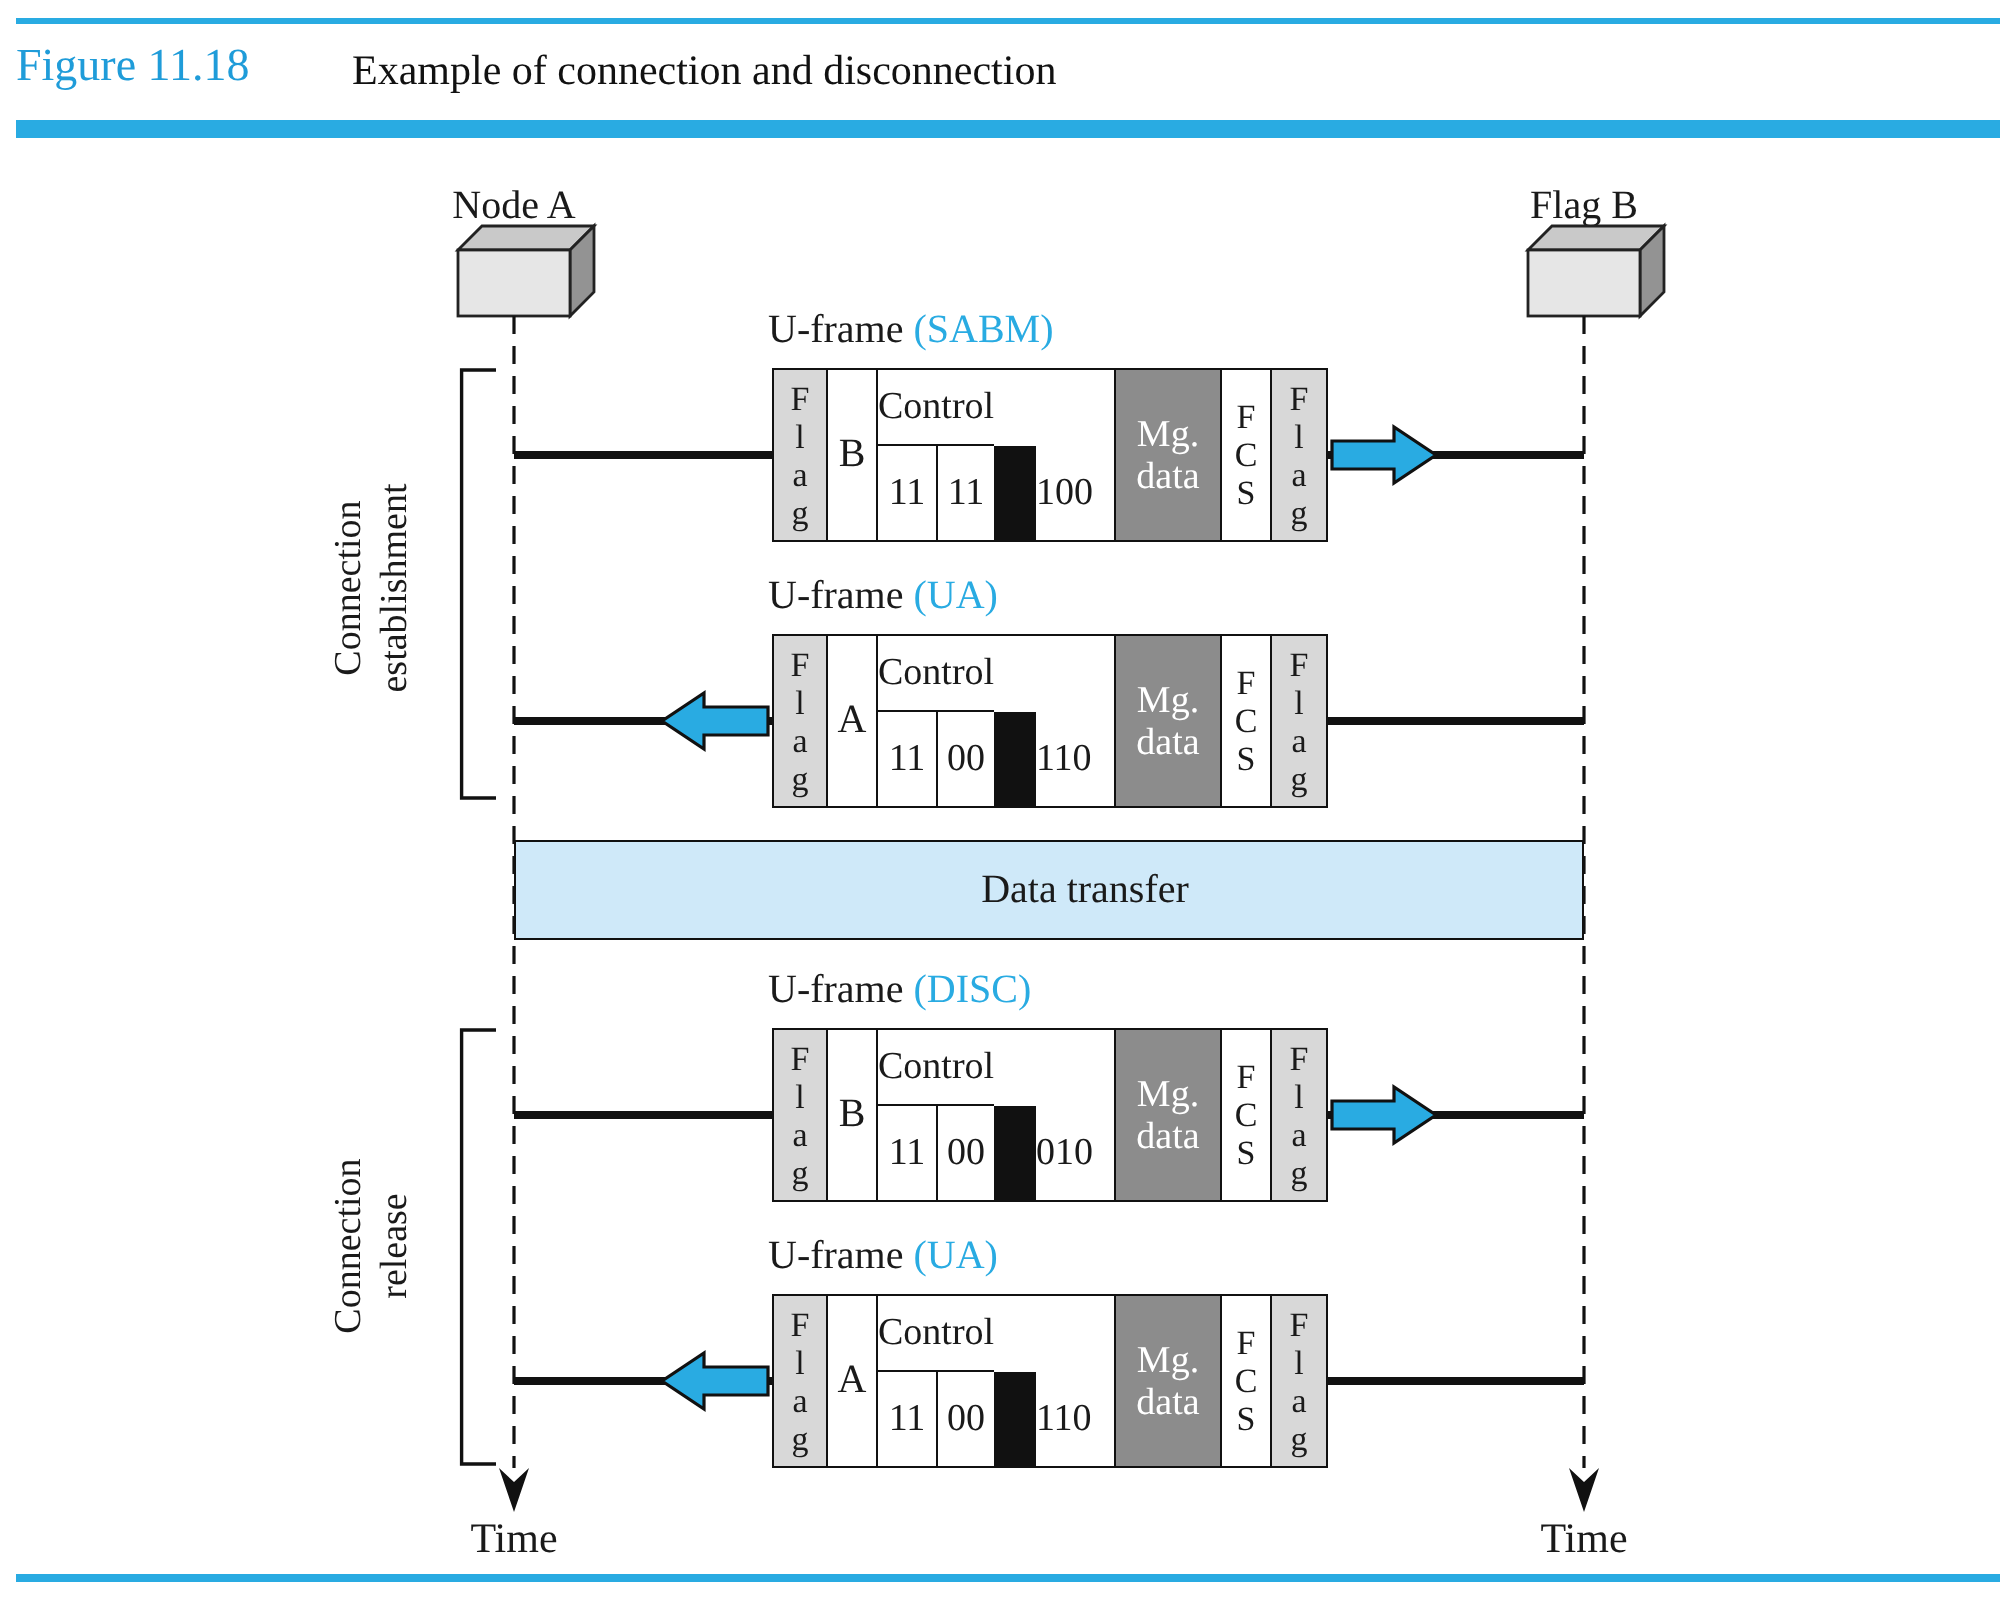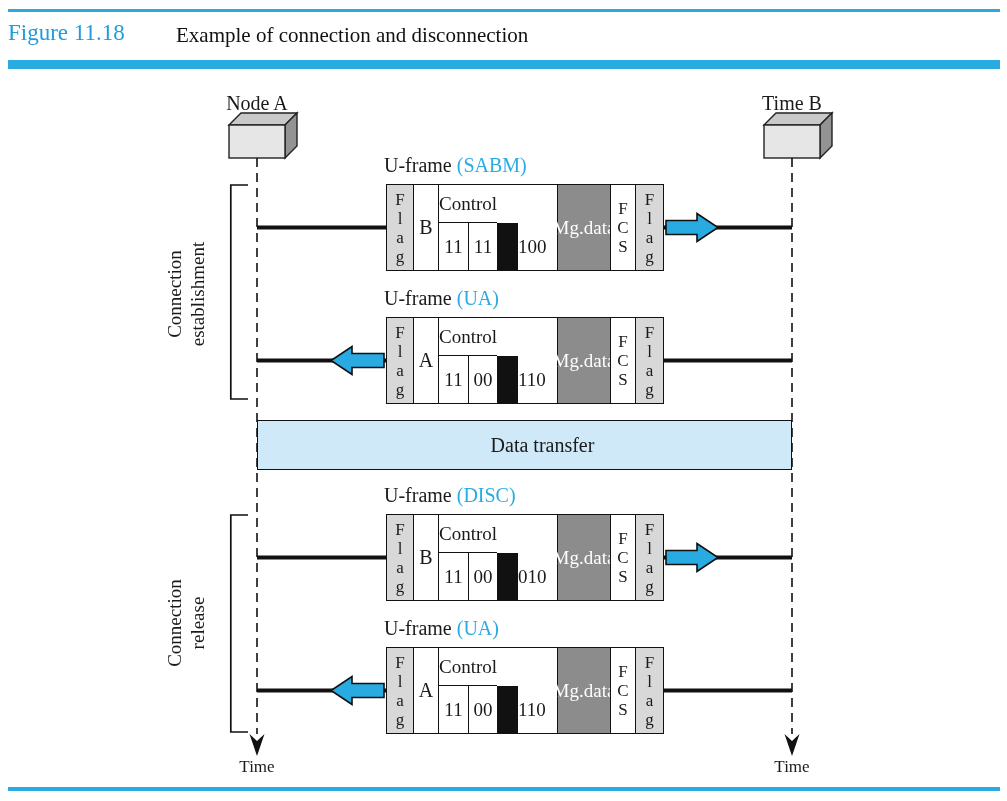"Time B" div.node-label { text: Time -> Flag }
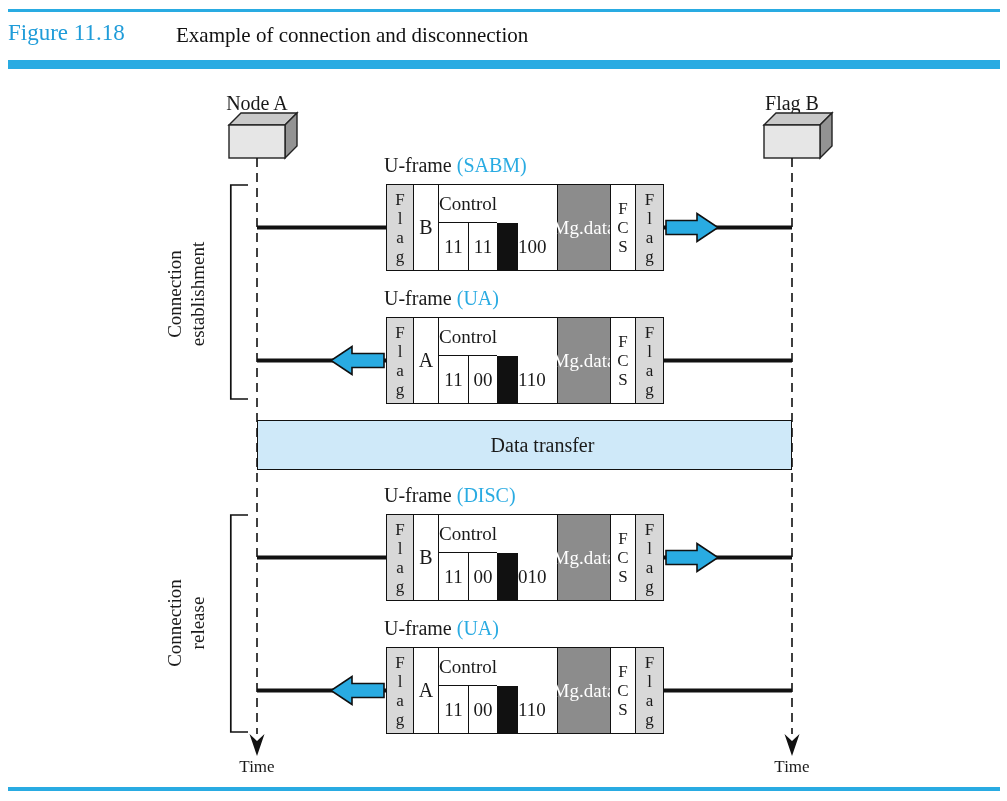"Mg." .mgcell { flex-direction: row -> column }
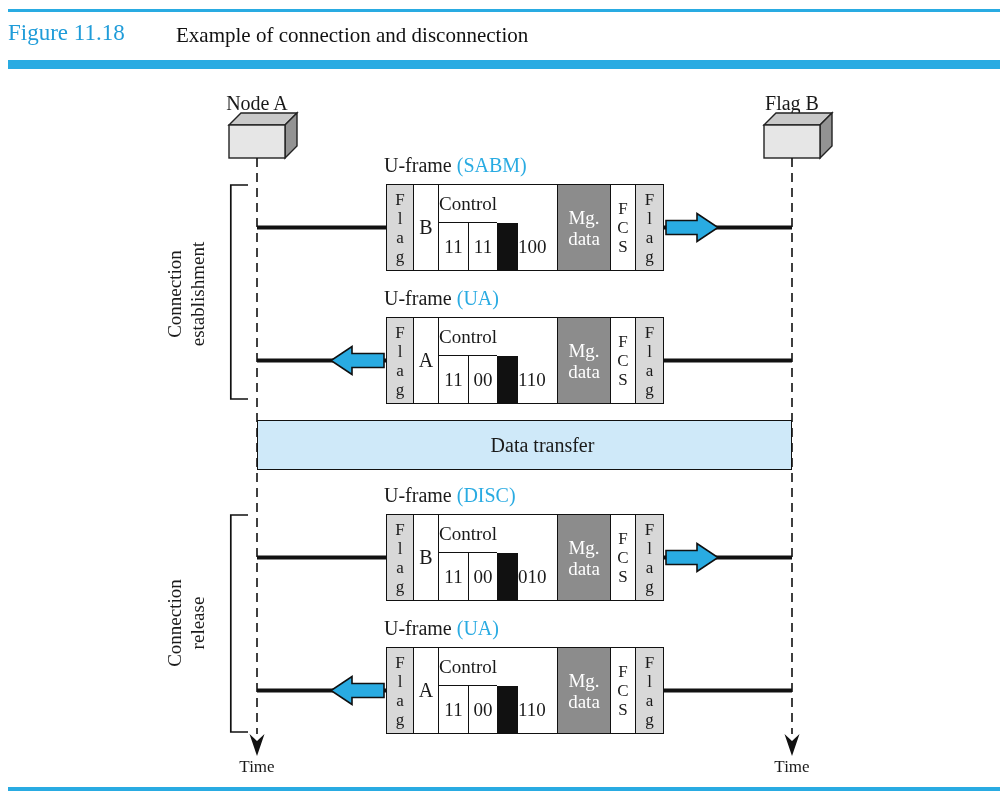"Time" .time-label { font-size: 17px -> 21px }
